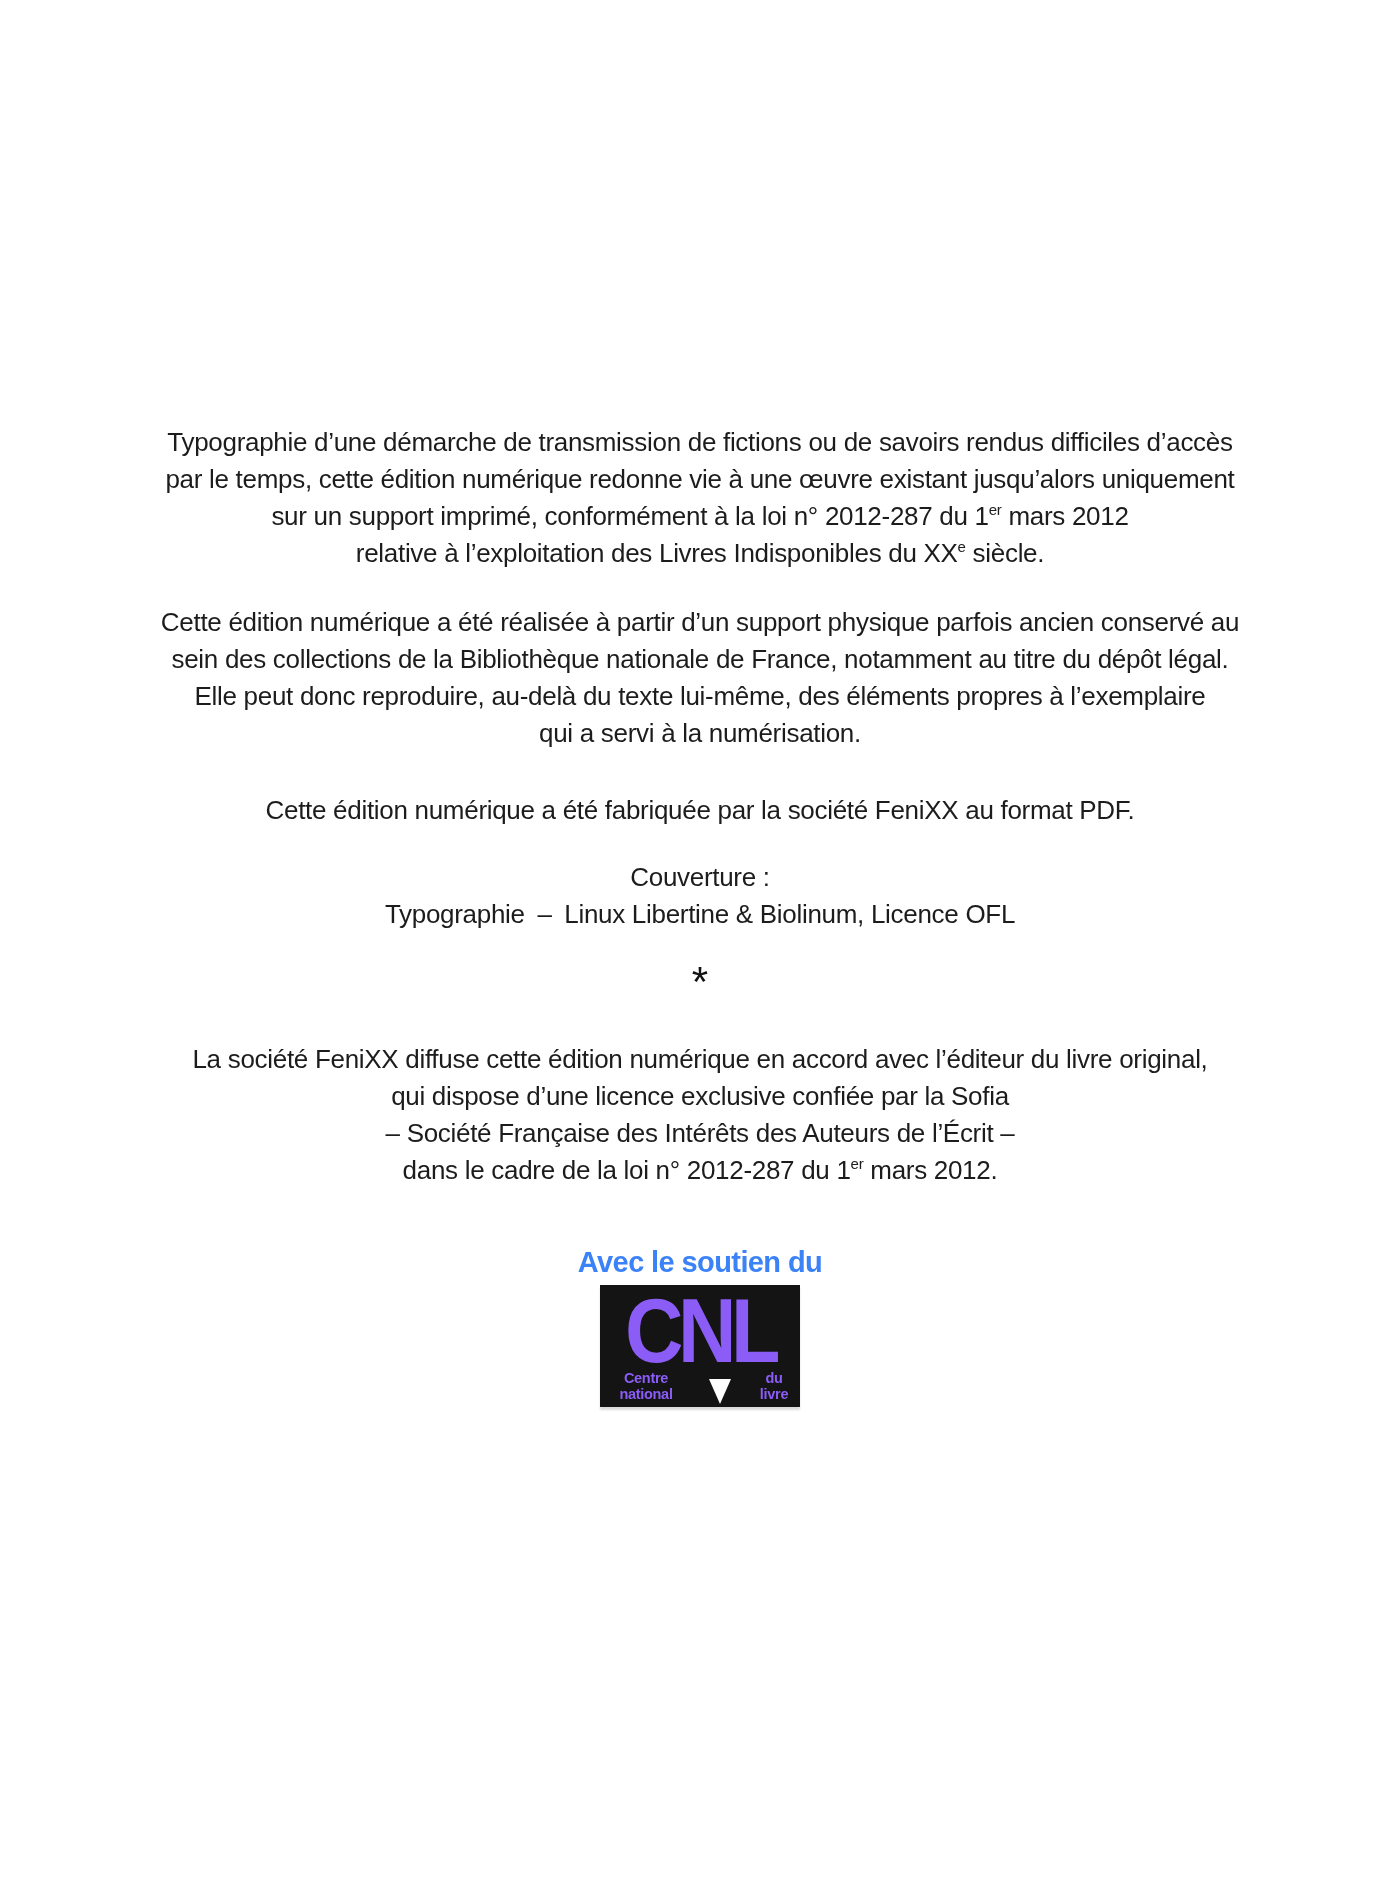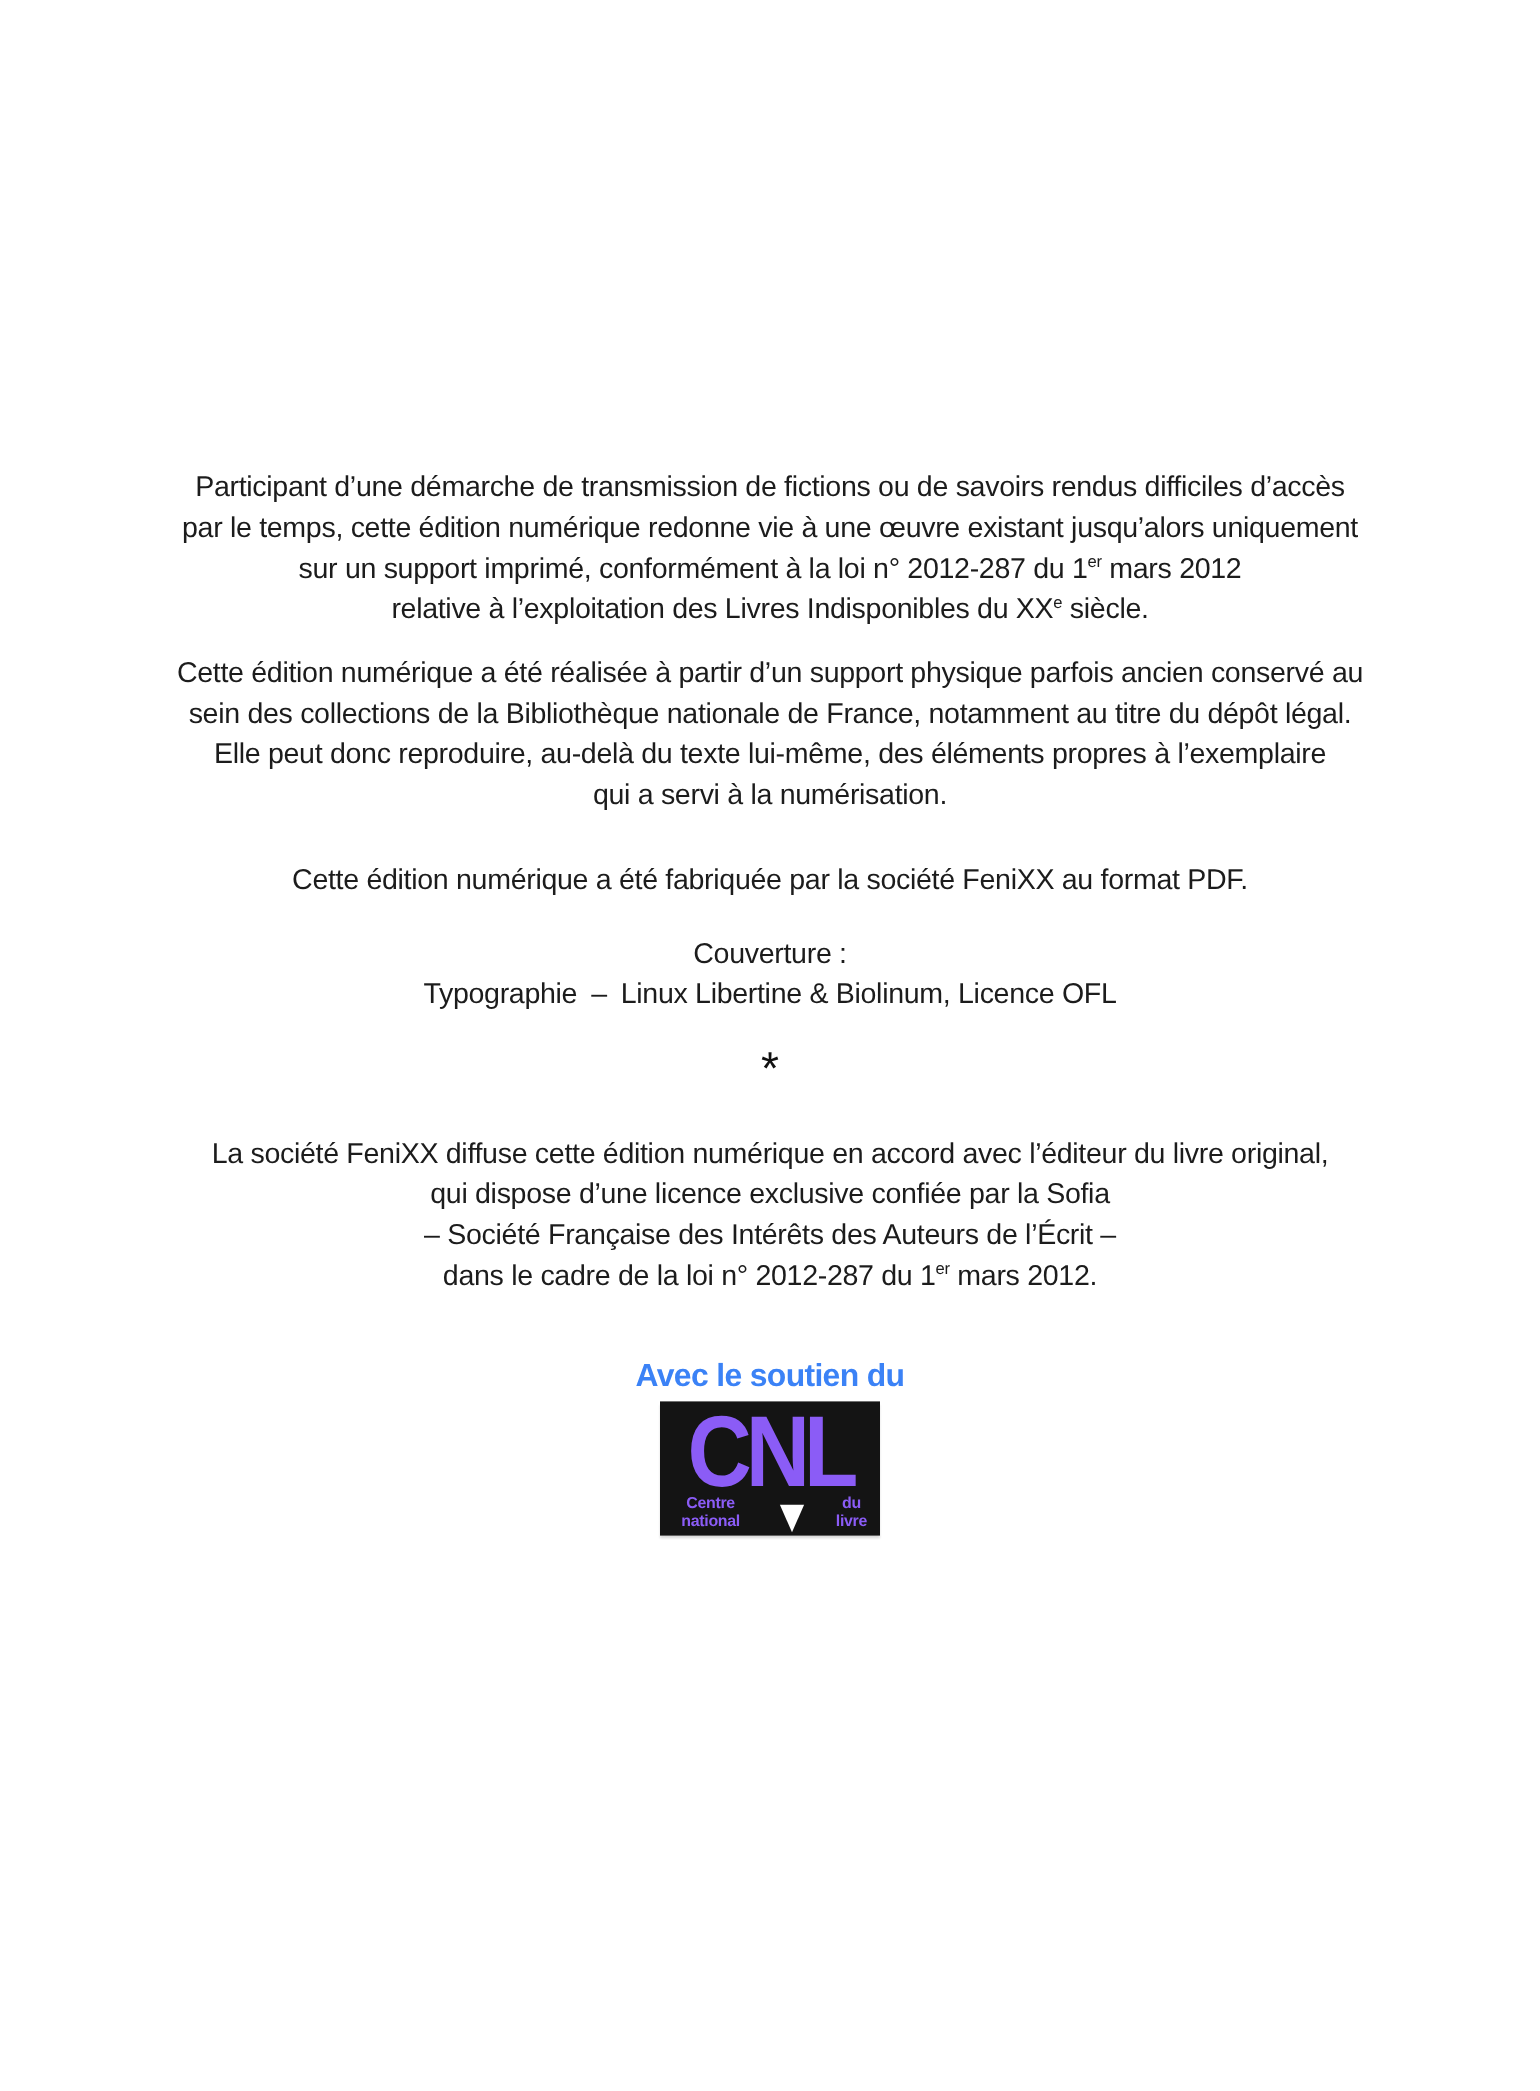"Participant d’une démarche de" div.line { text: Participant -> Typographie }
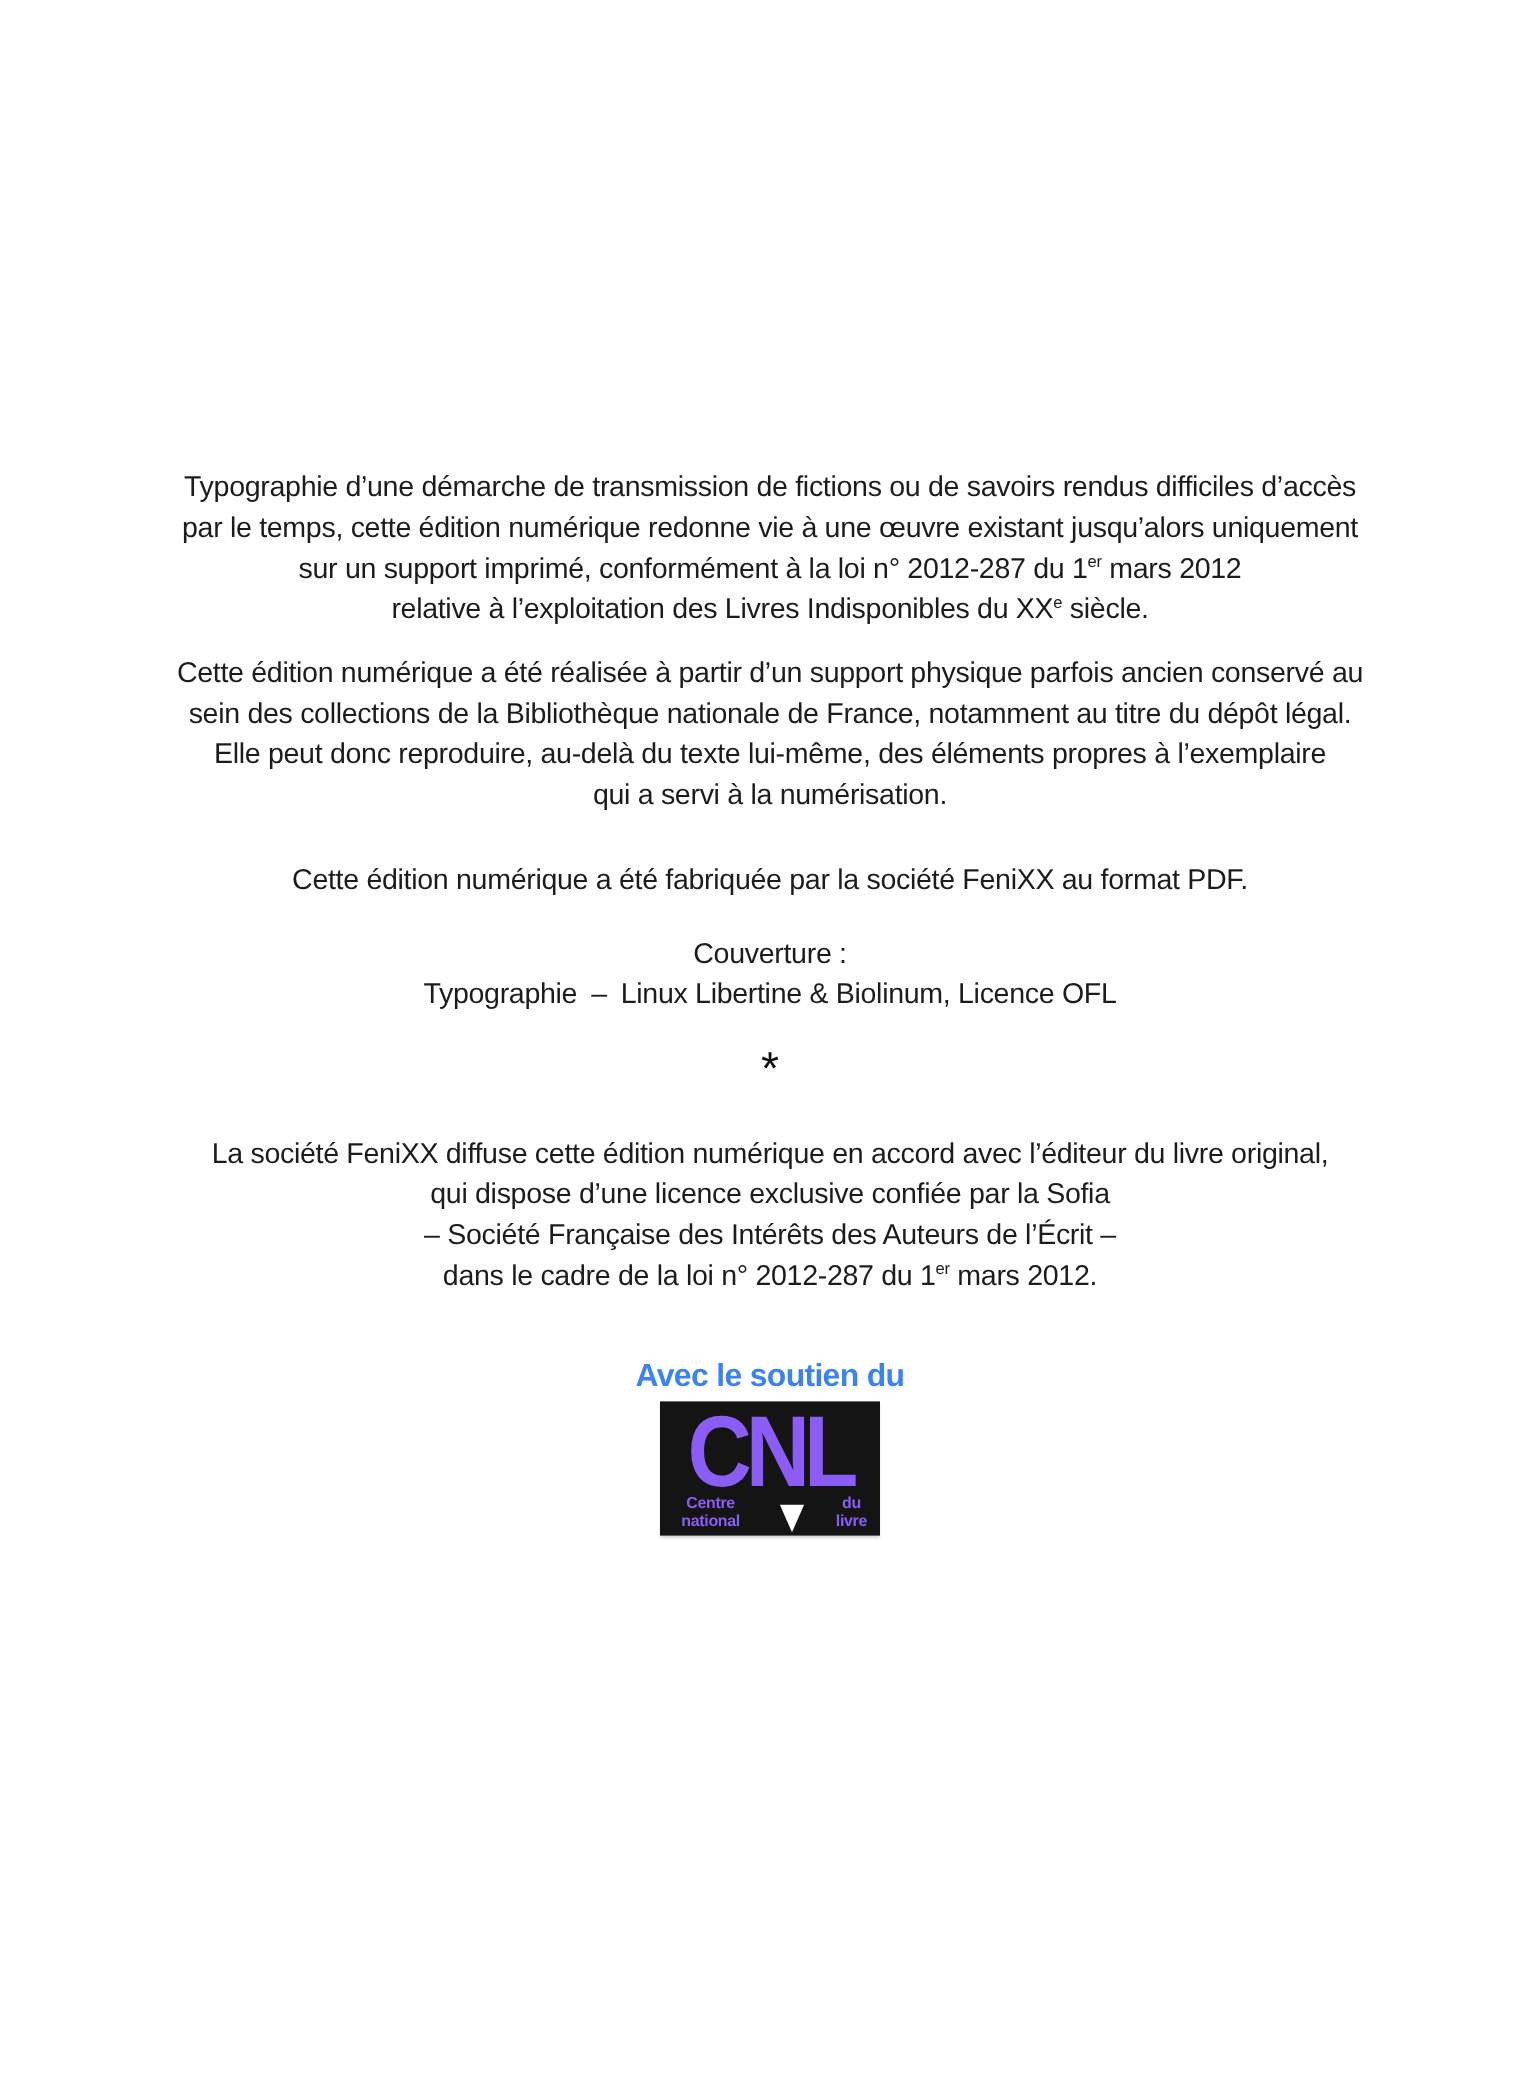"Cette édition numérique a été réalisée" .gap-source { margin-top: 21px -> 32px }
